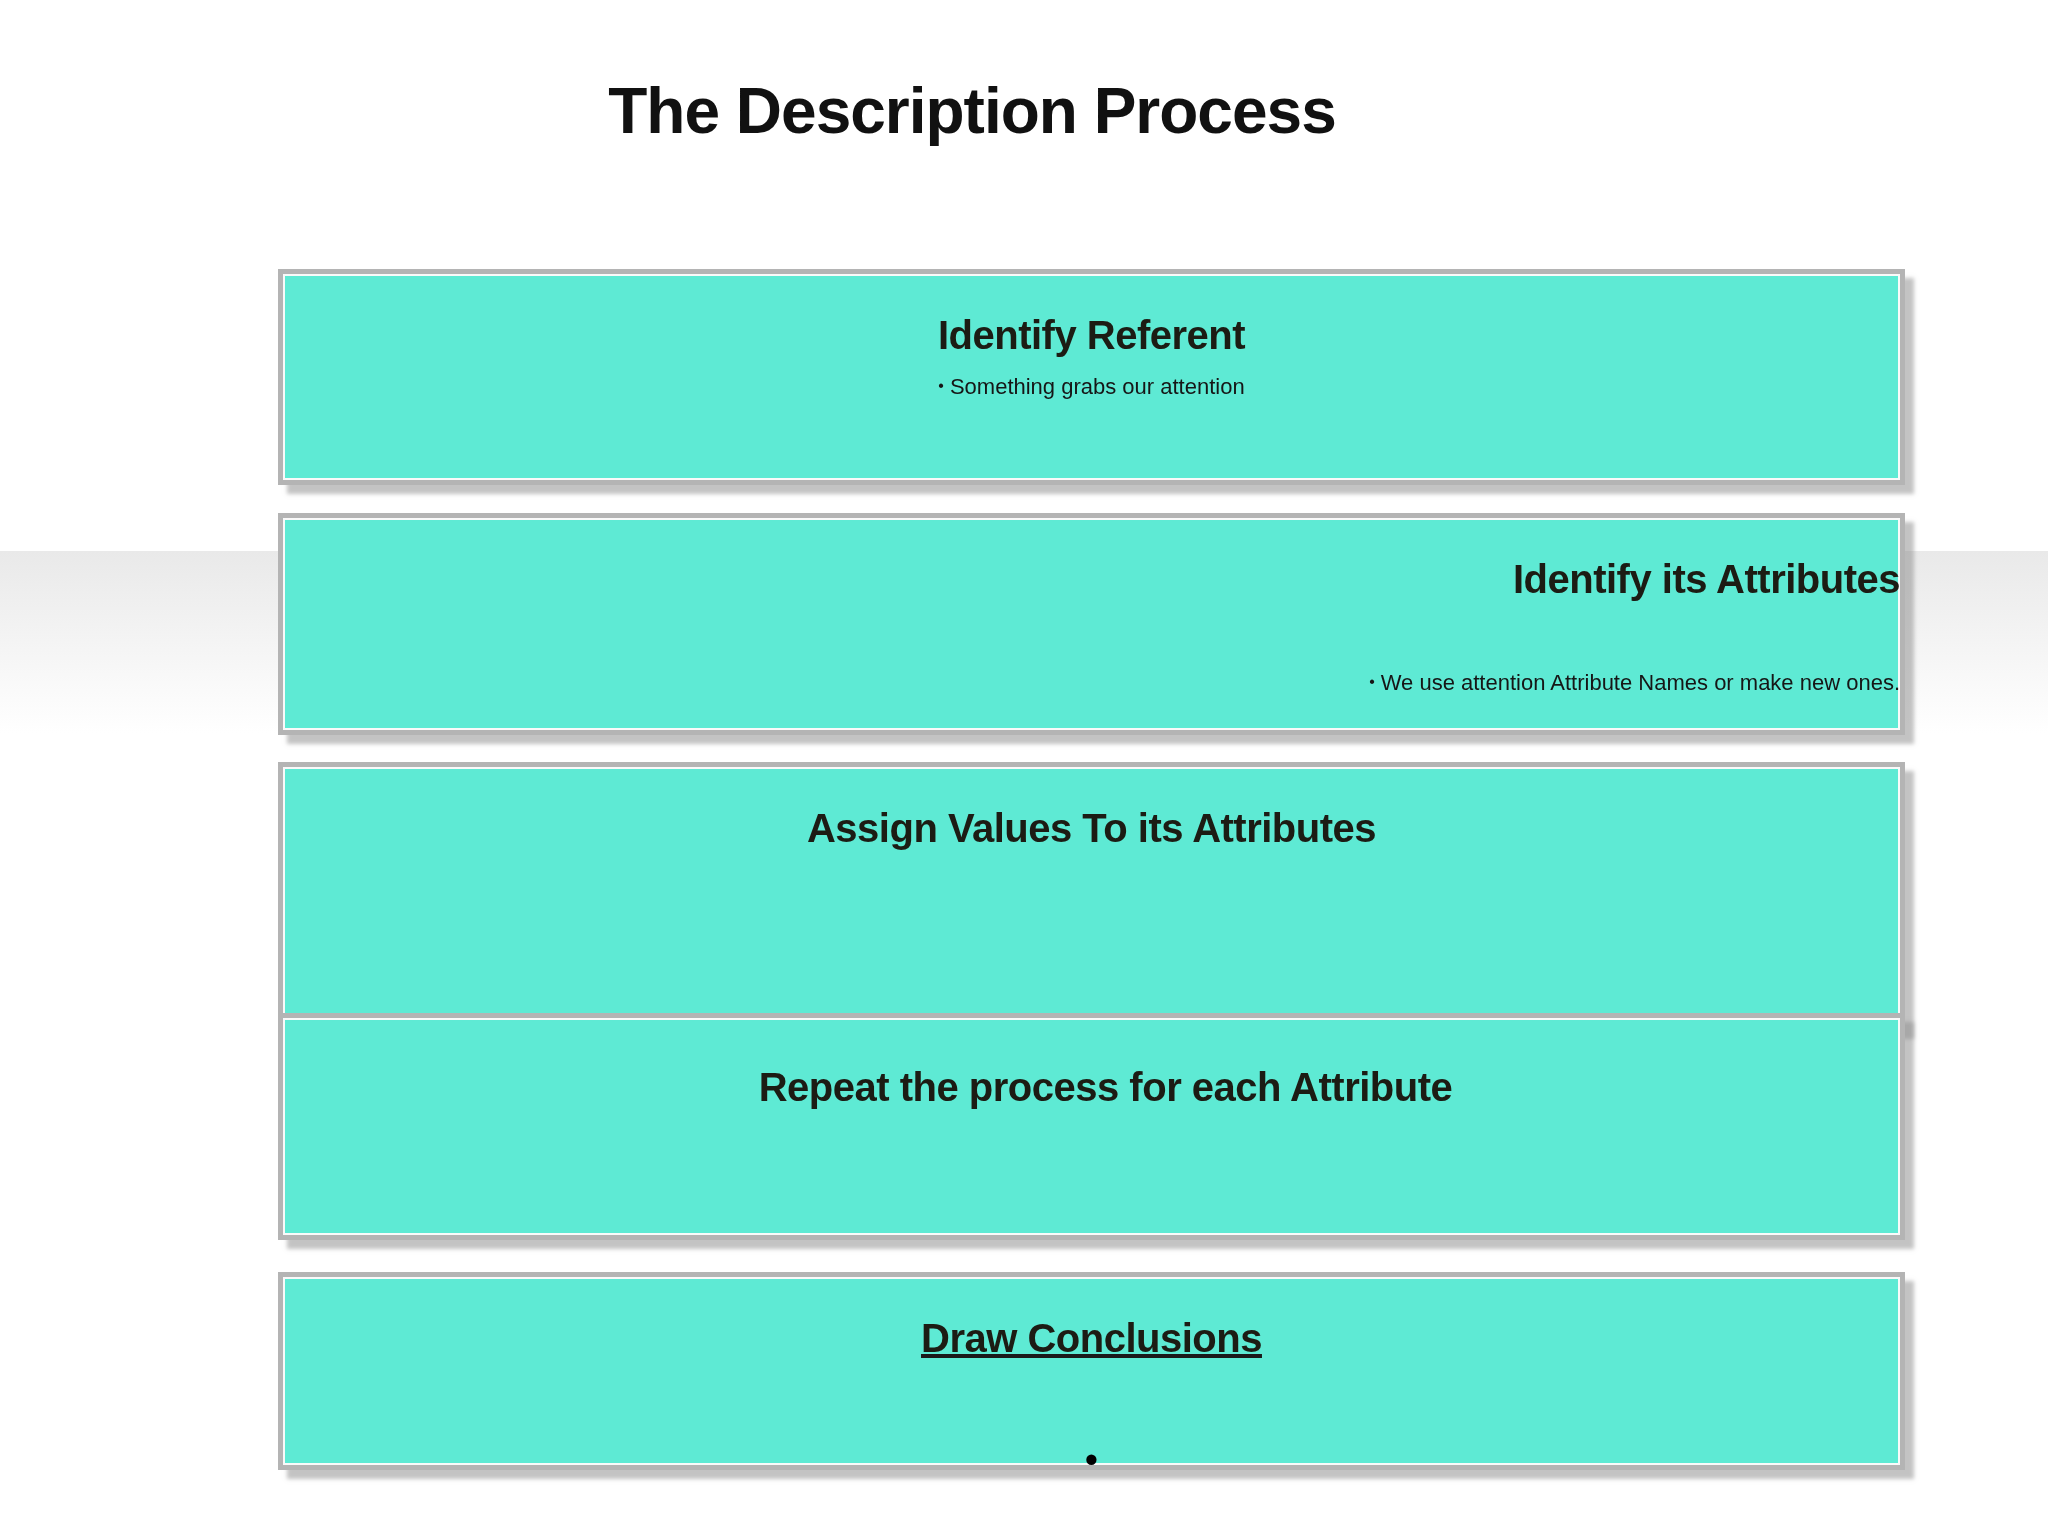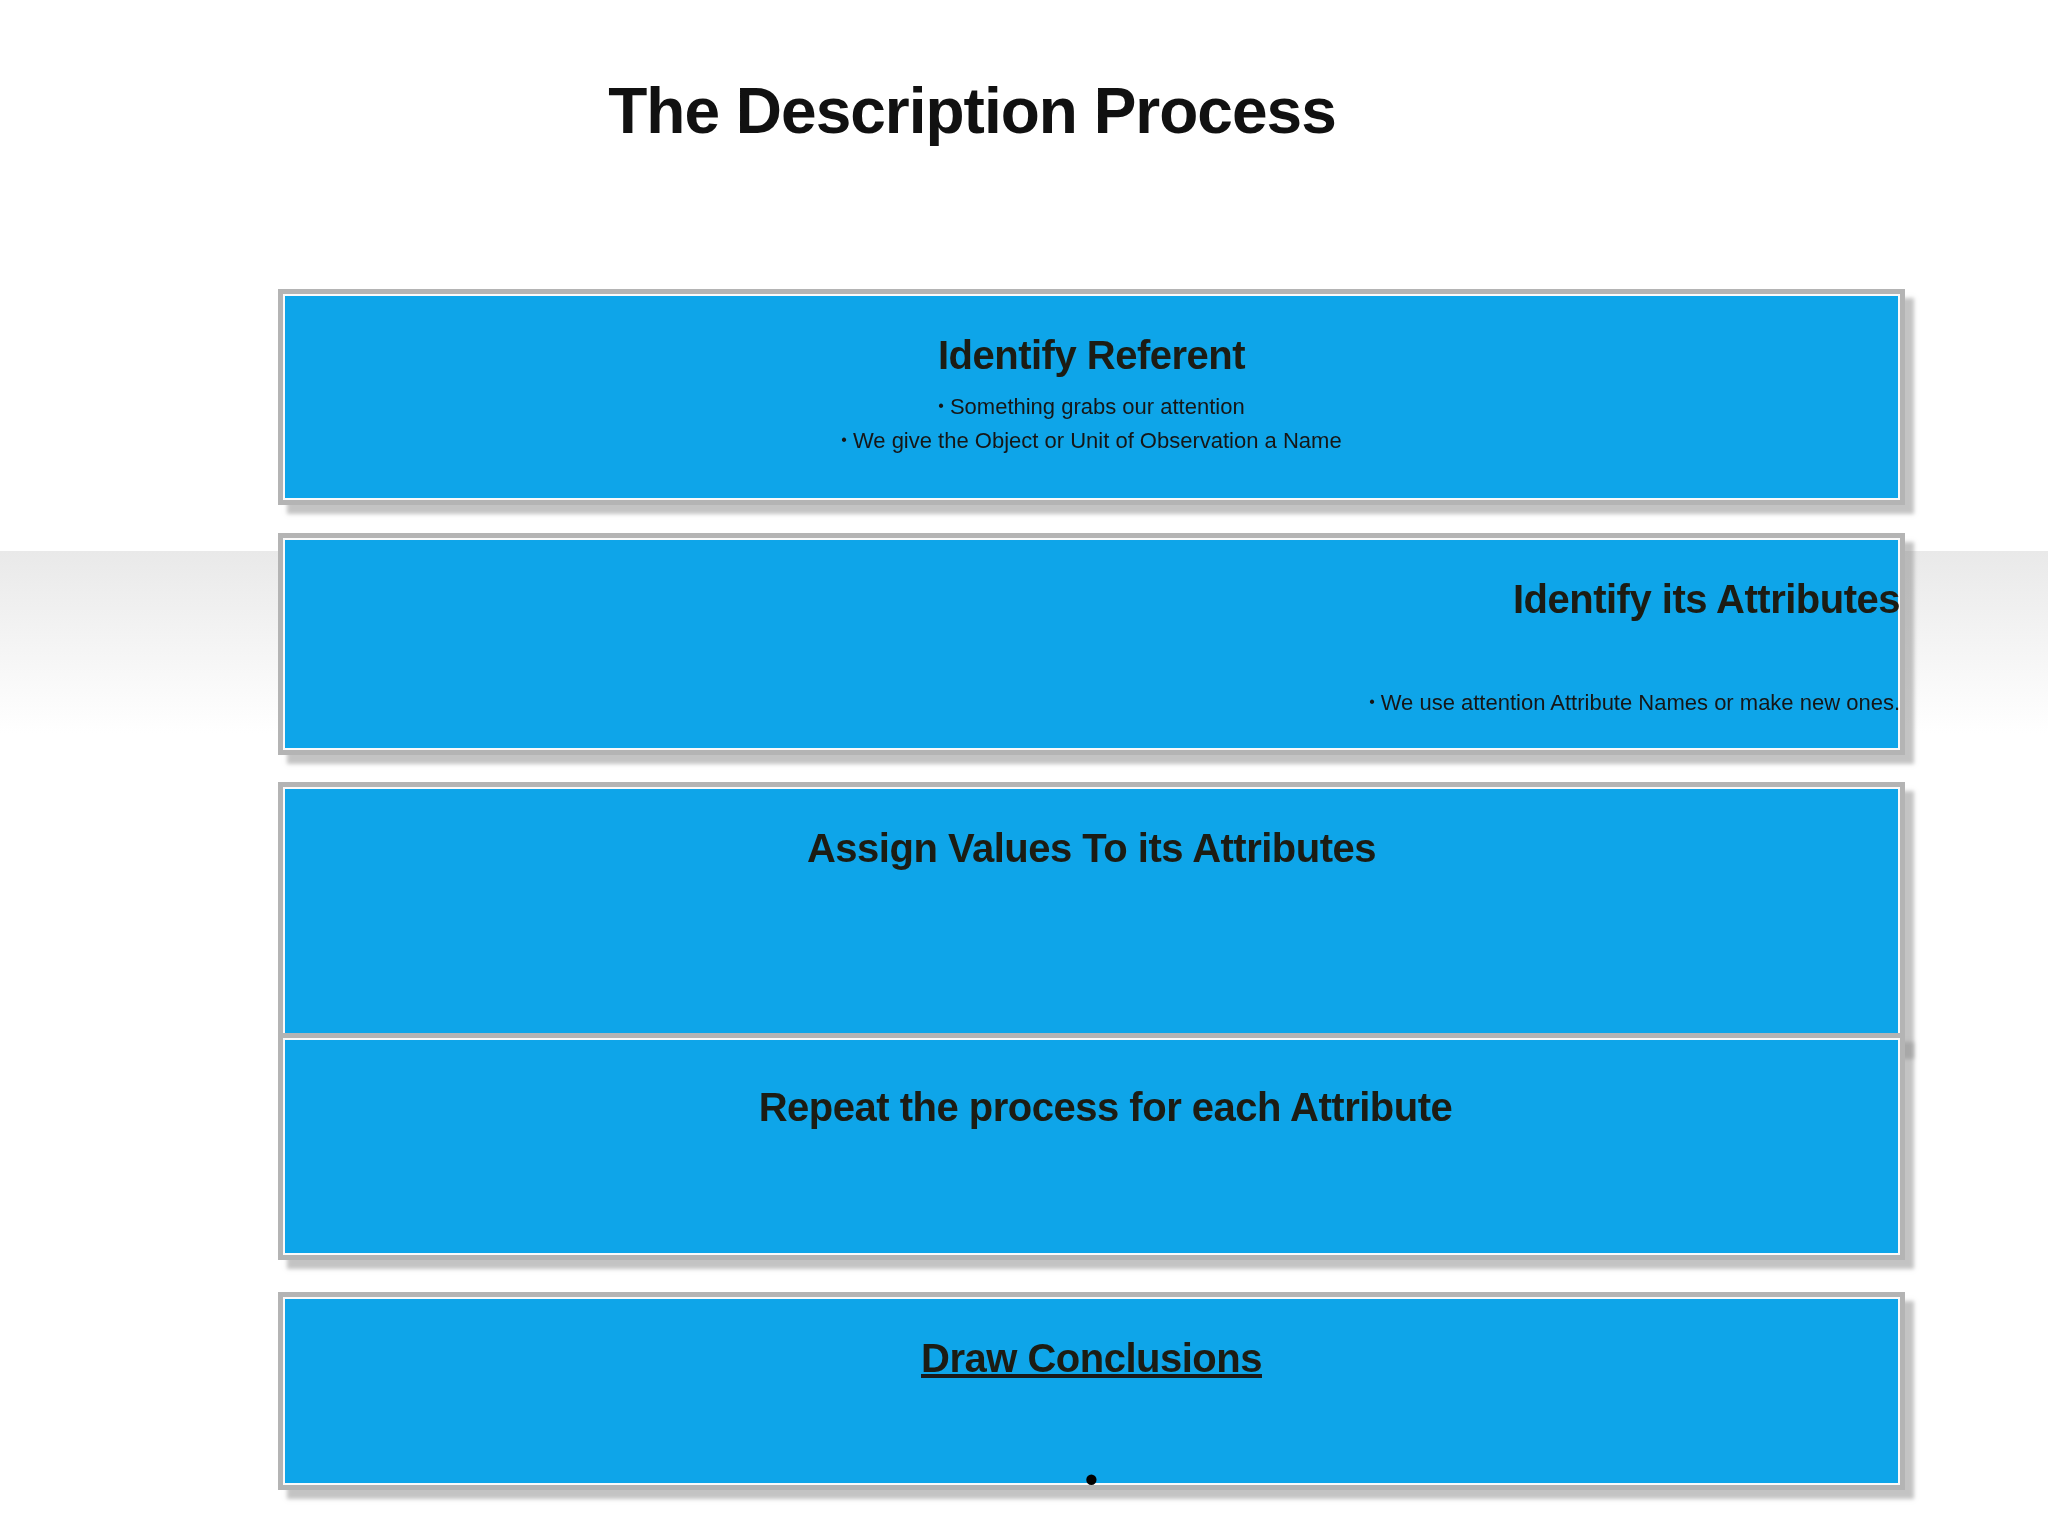"Identify Referent" .box { background: #0ea5e9 -> #5eead4; margin-top: 20px -> none }
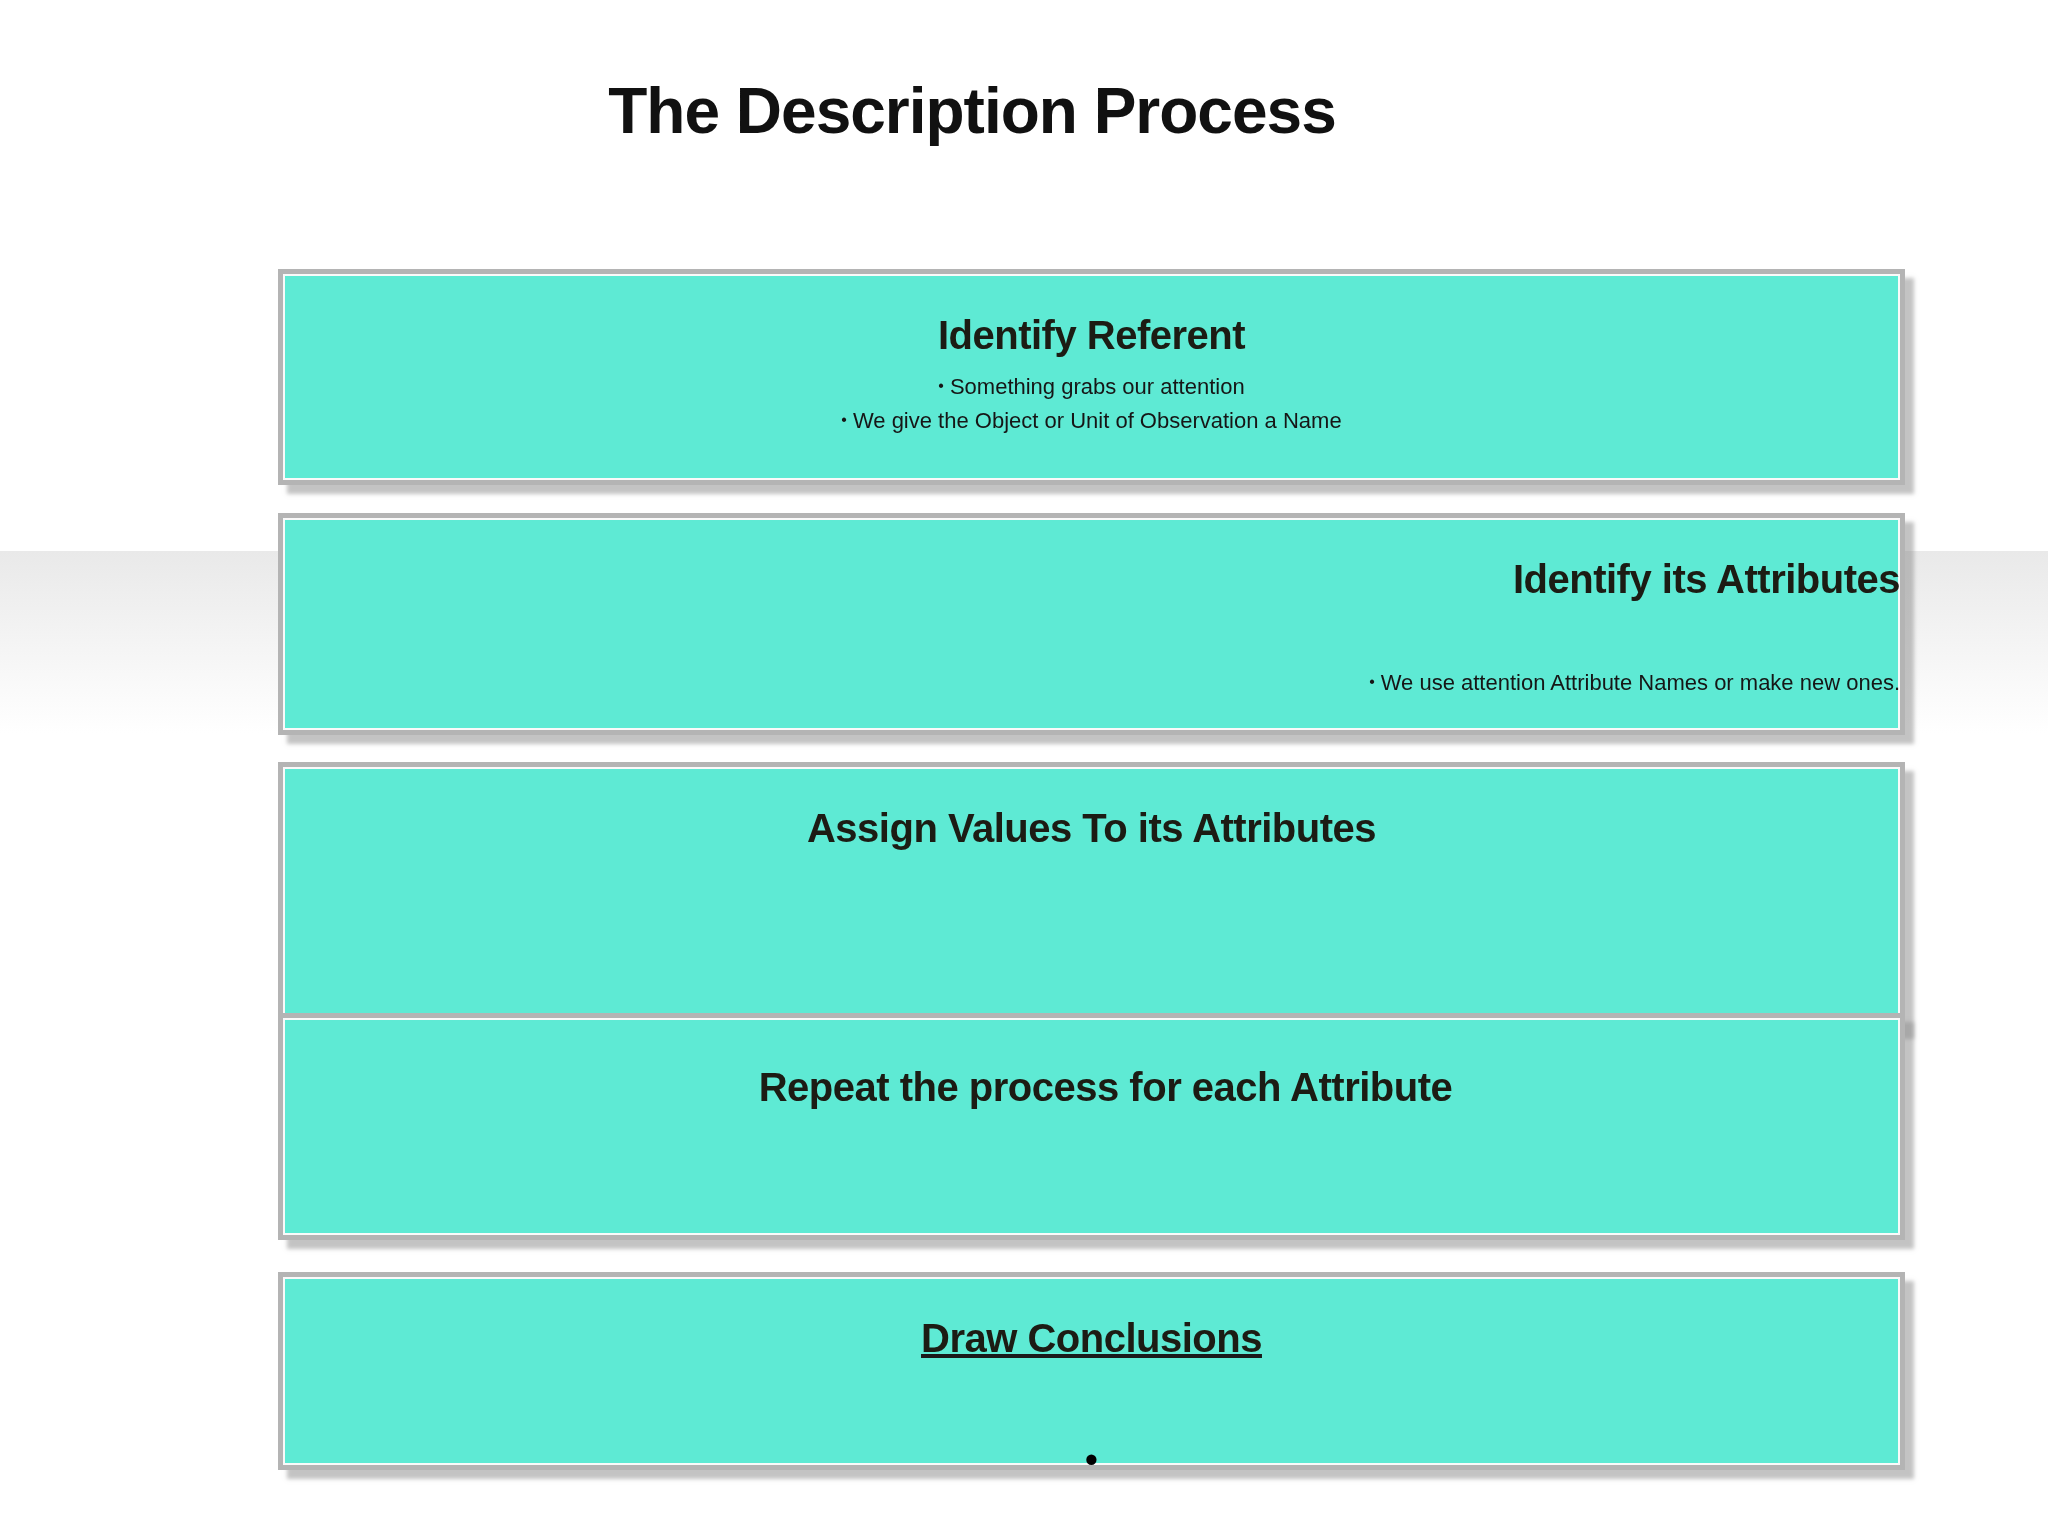"• We give the Object" div.bullet { html: <div><span>•</span><span>We give the Object or Unit of Observation a Name</span></div> -> none }
